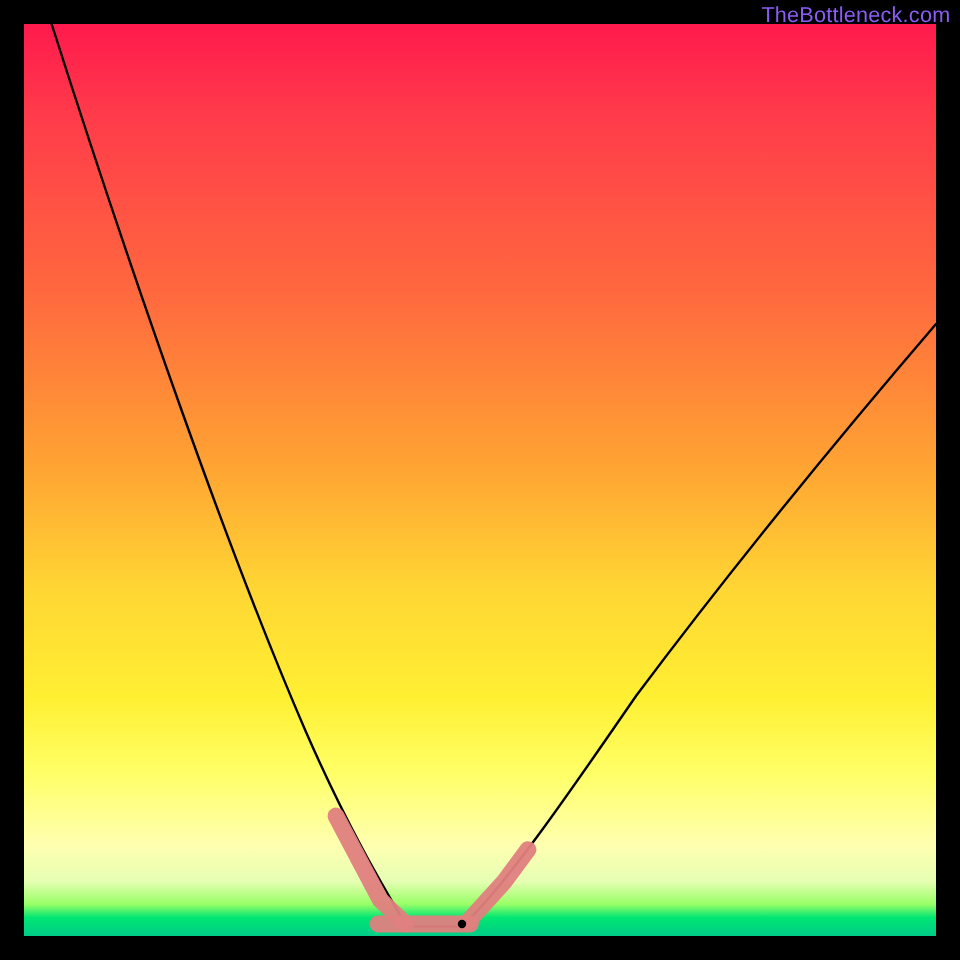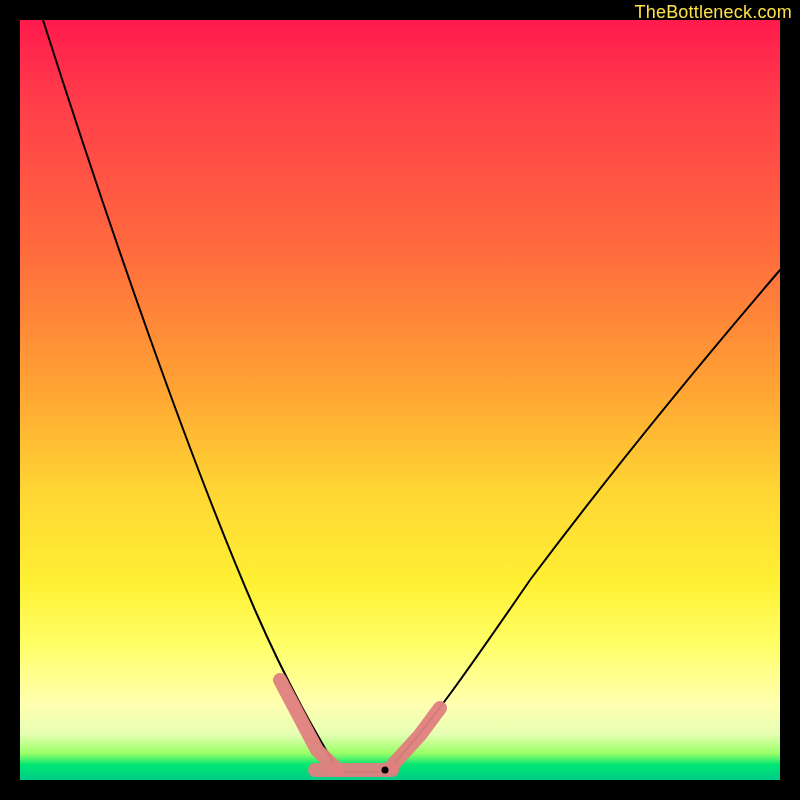"TheBottleneck.com" .watermark { color: #fde047 -> #8b5cf6 }
